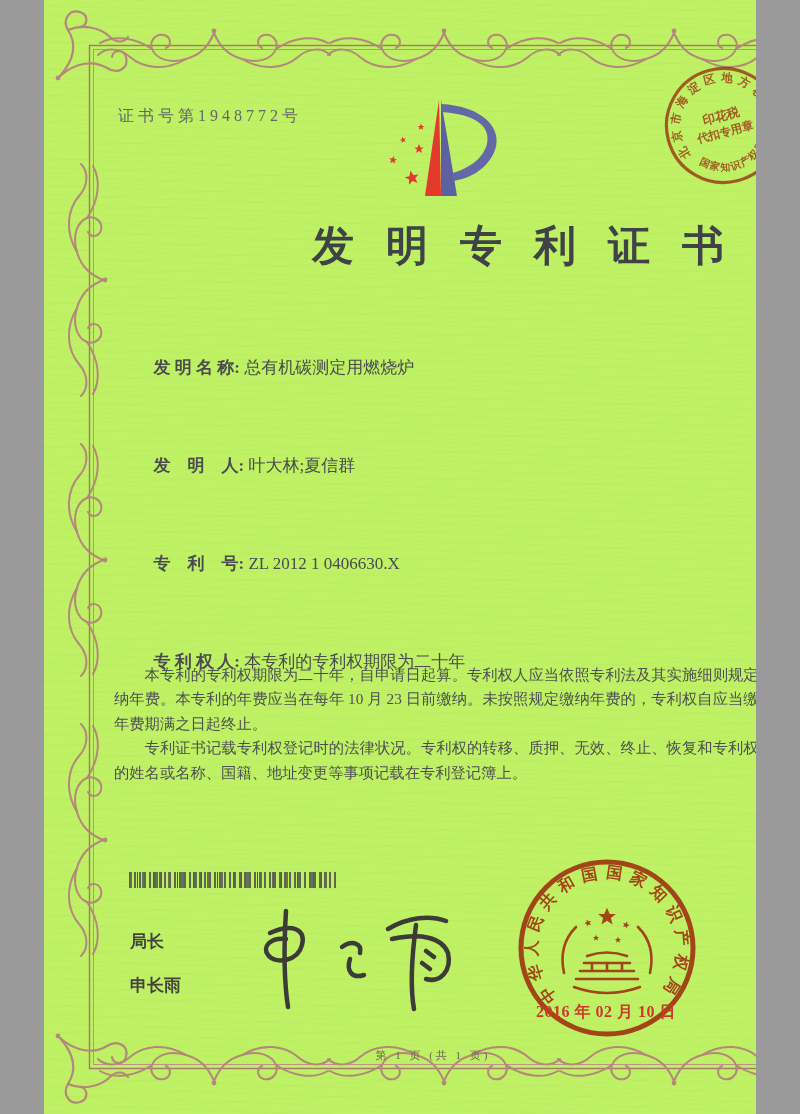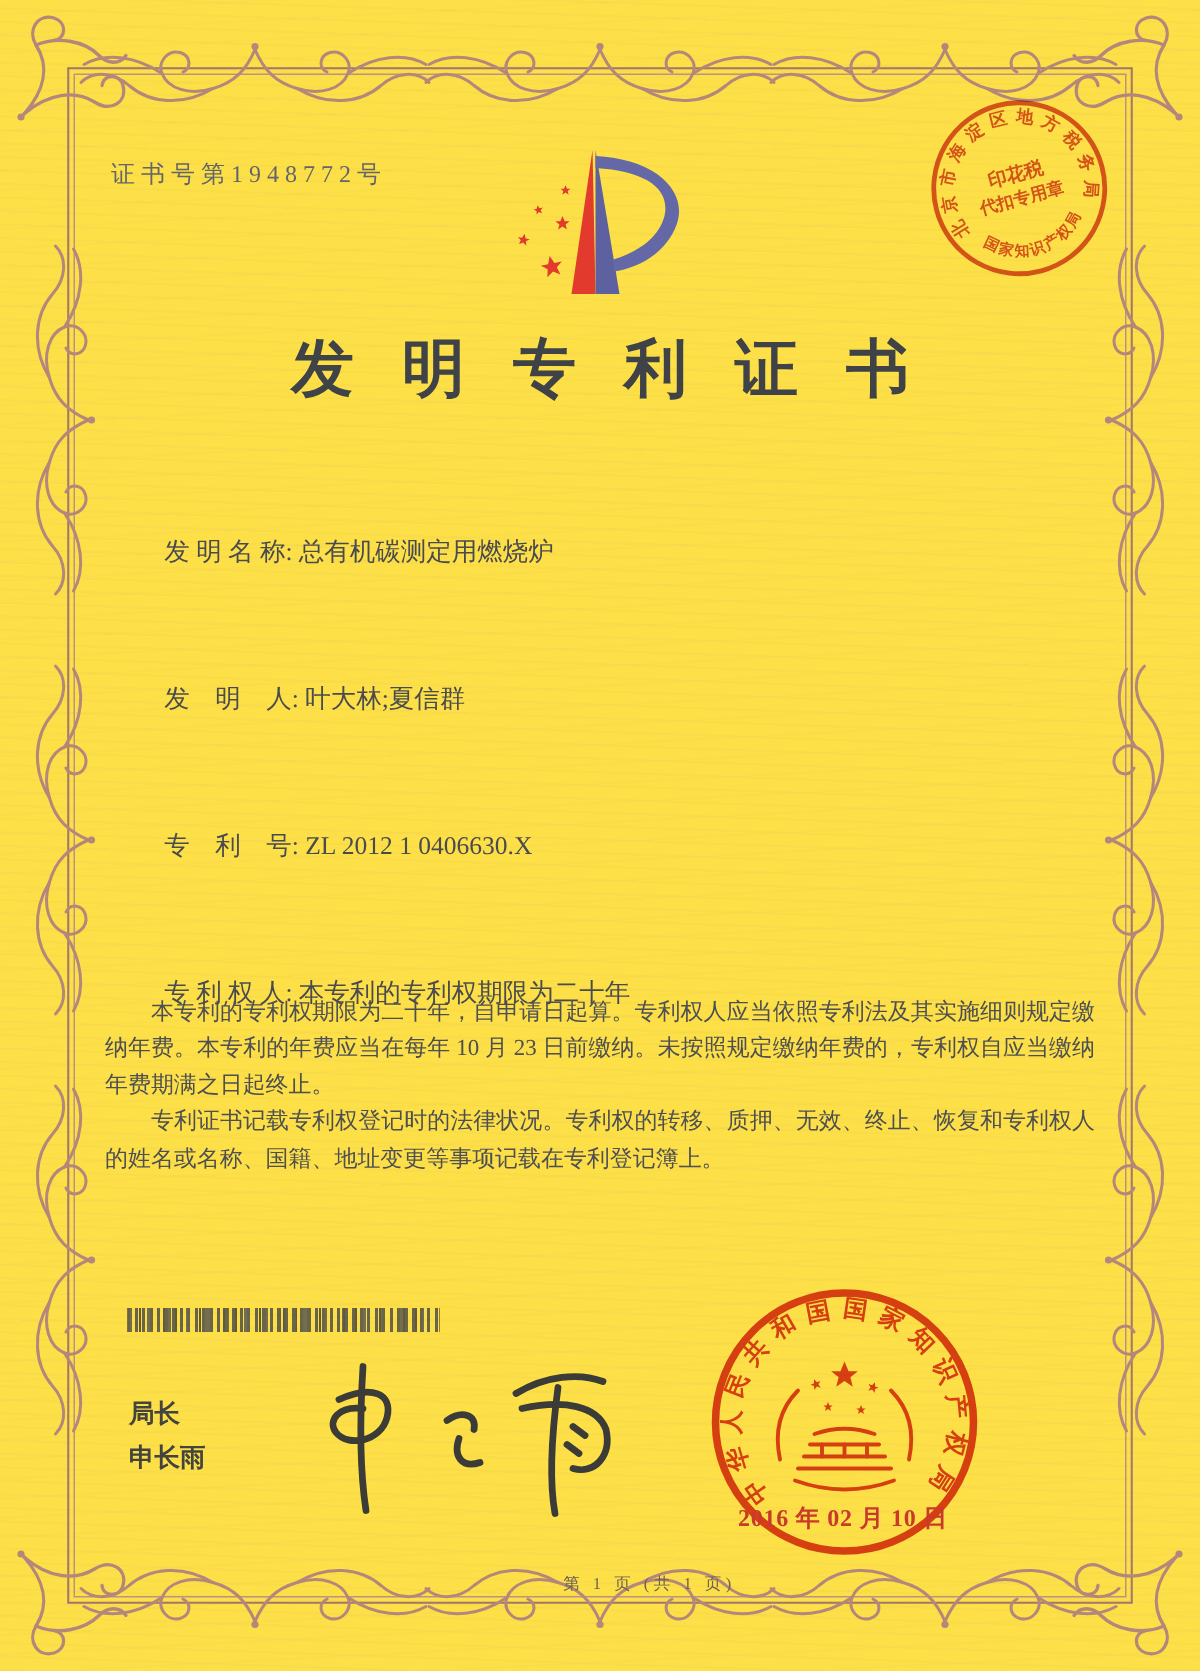"证书号第1948772号" .page { background: #fde047 -> #bef264; width: 800px -> 712px }
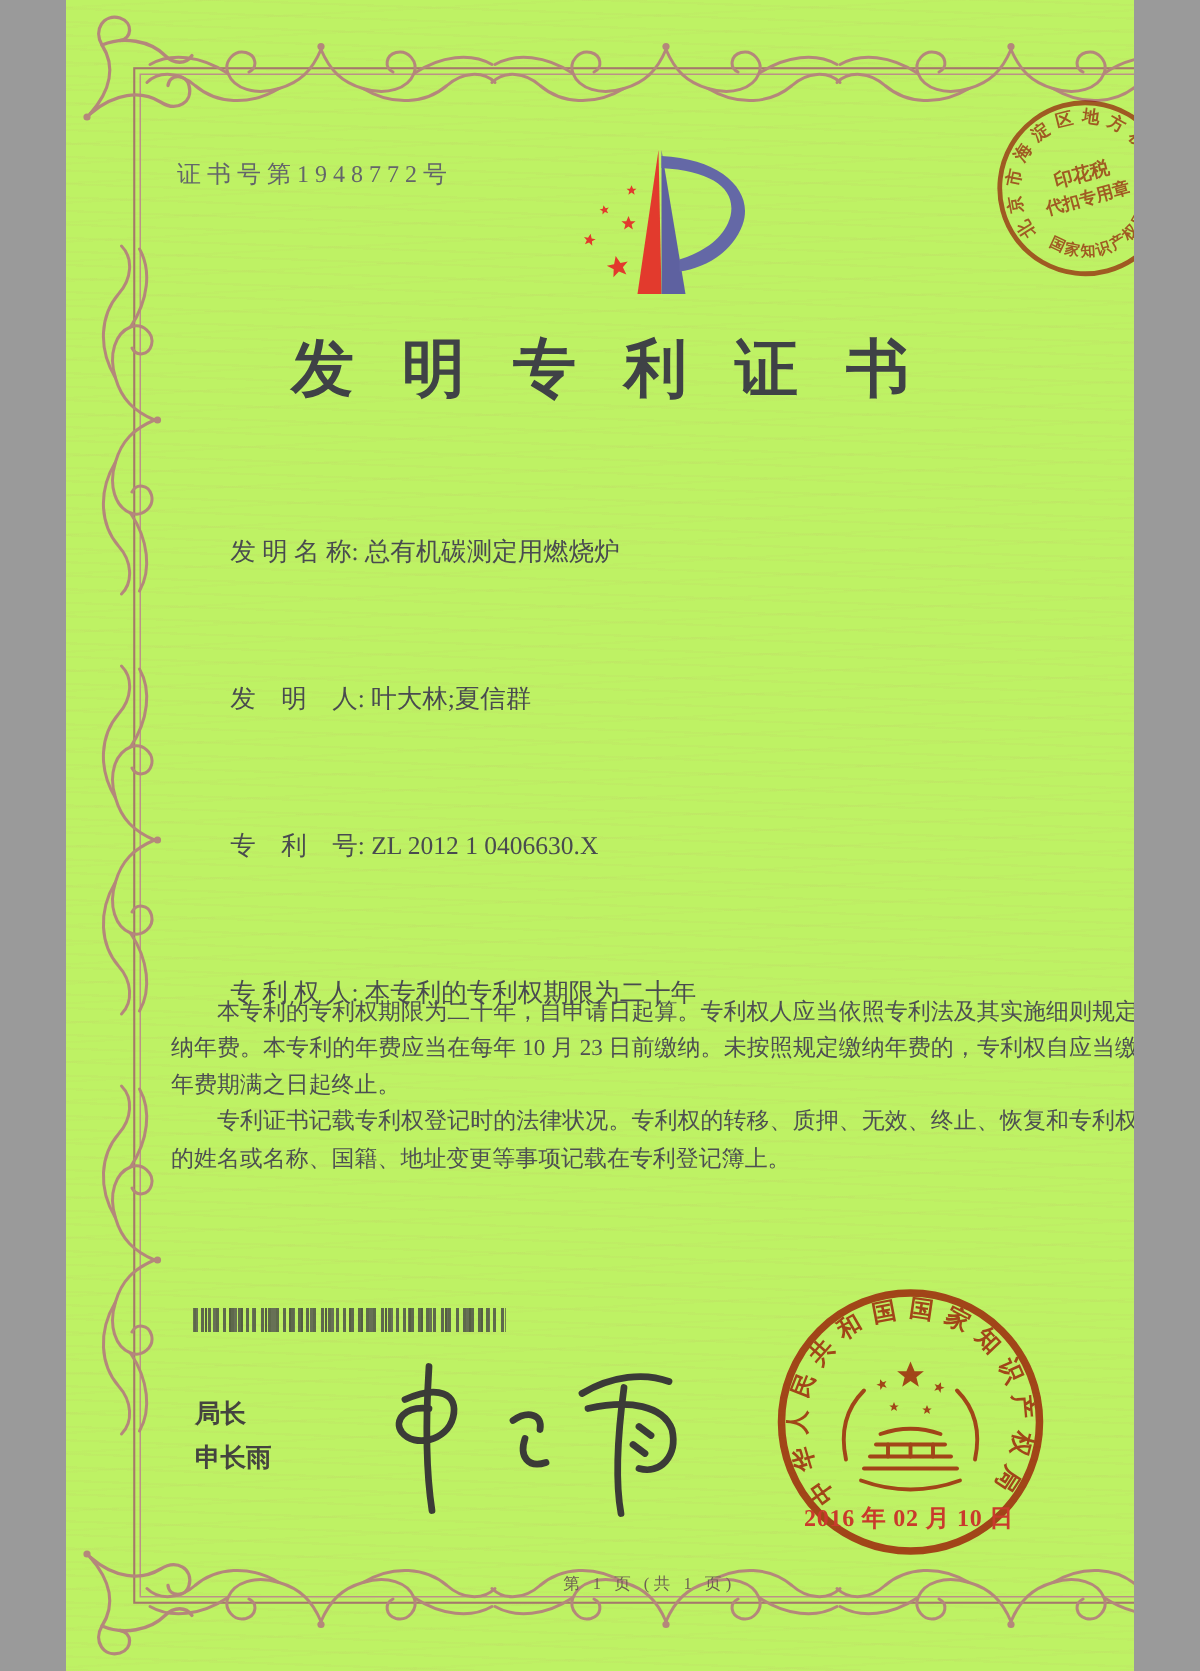"发明专利证书" .title { text-align: center -> right }
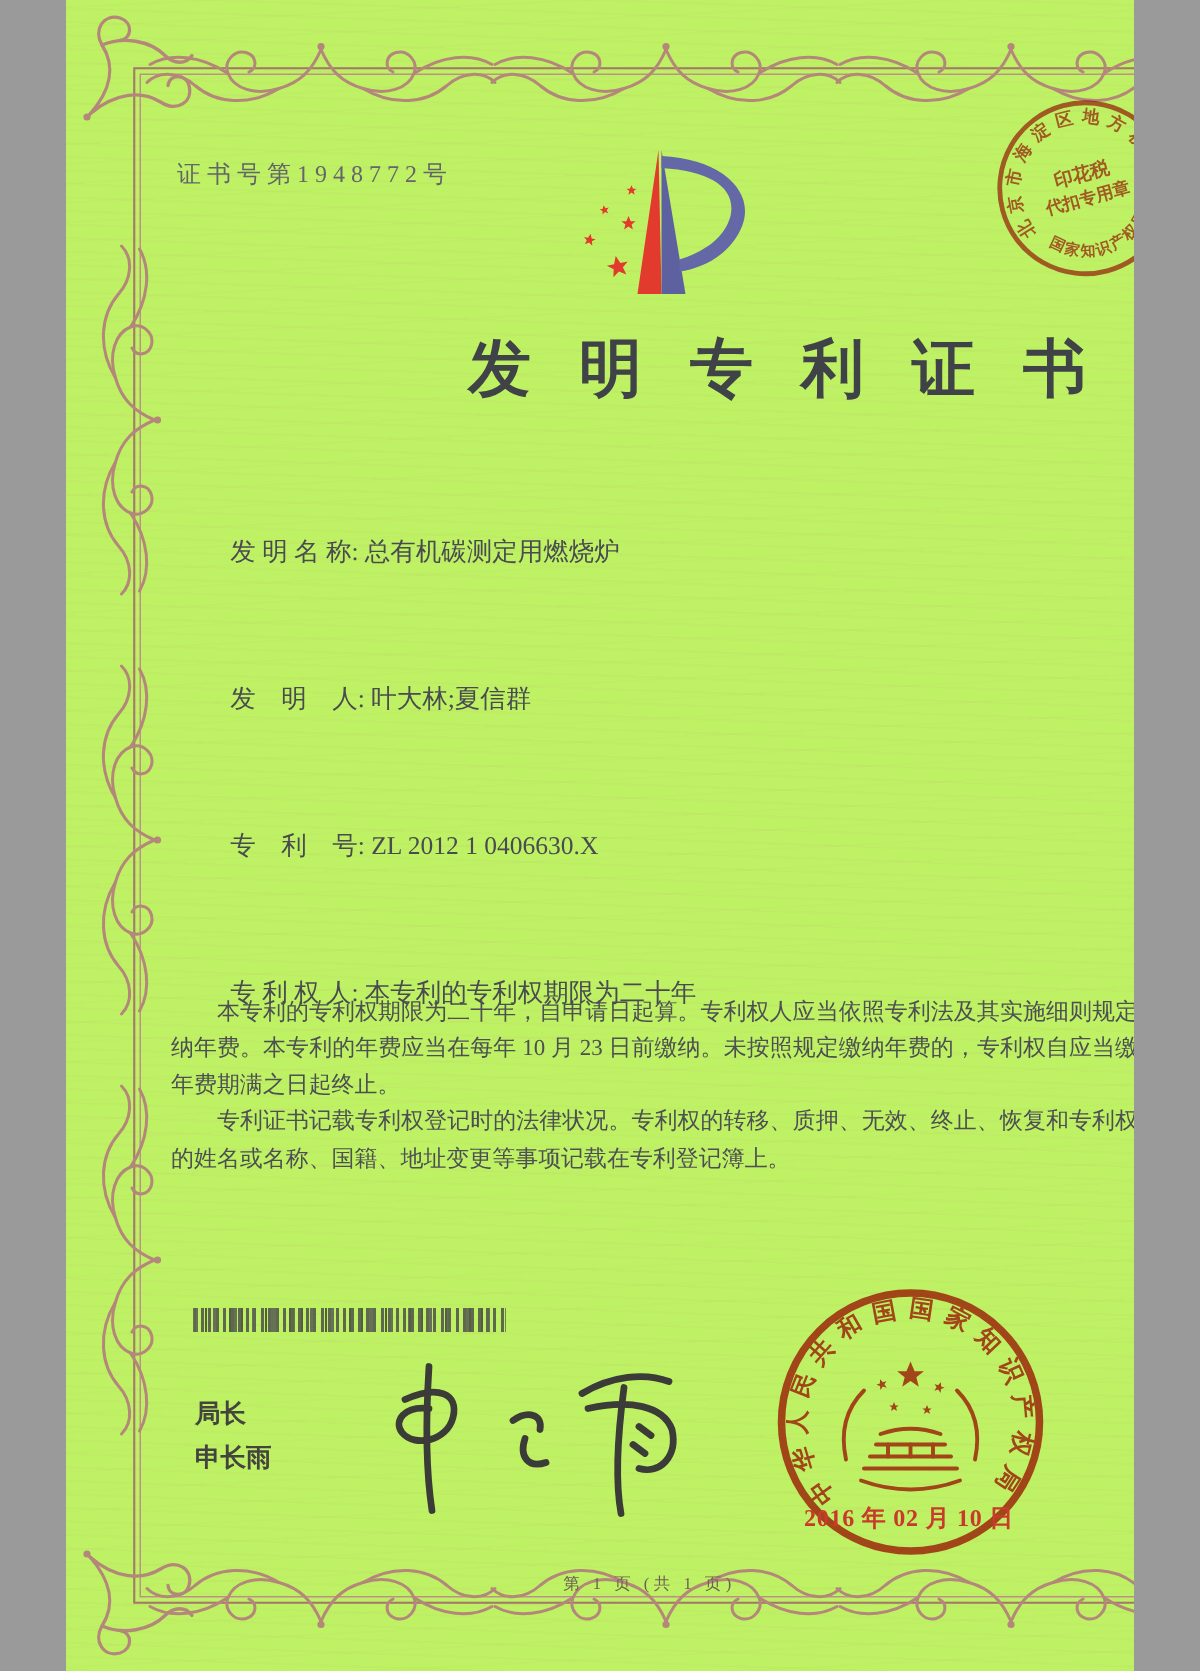"发 明 名 称:" .field-label { font-weight: 400 -> 700 }
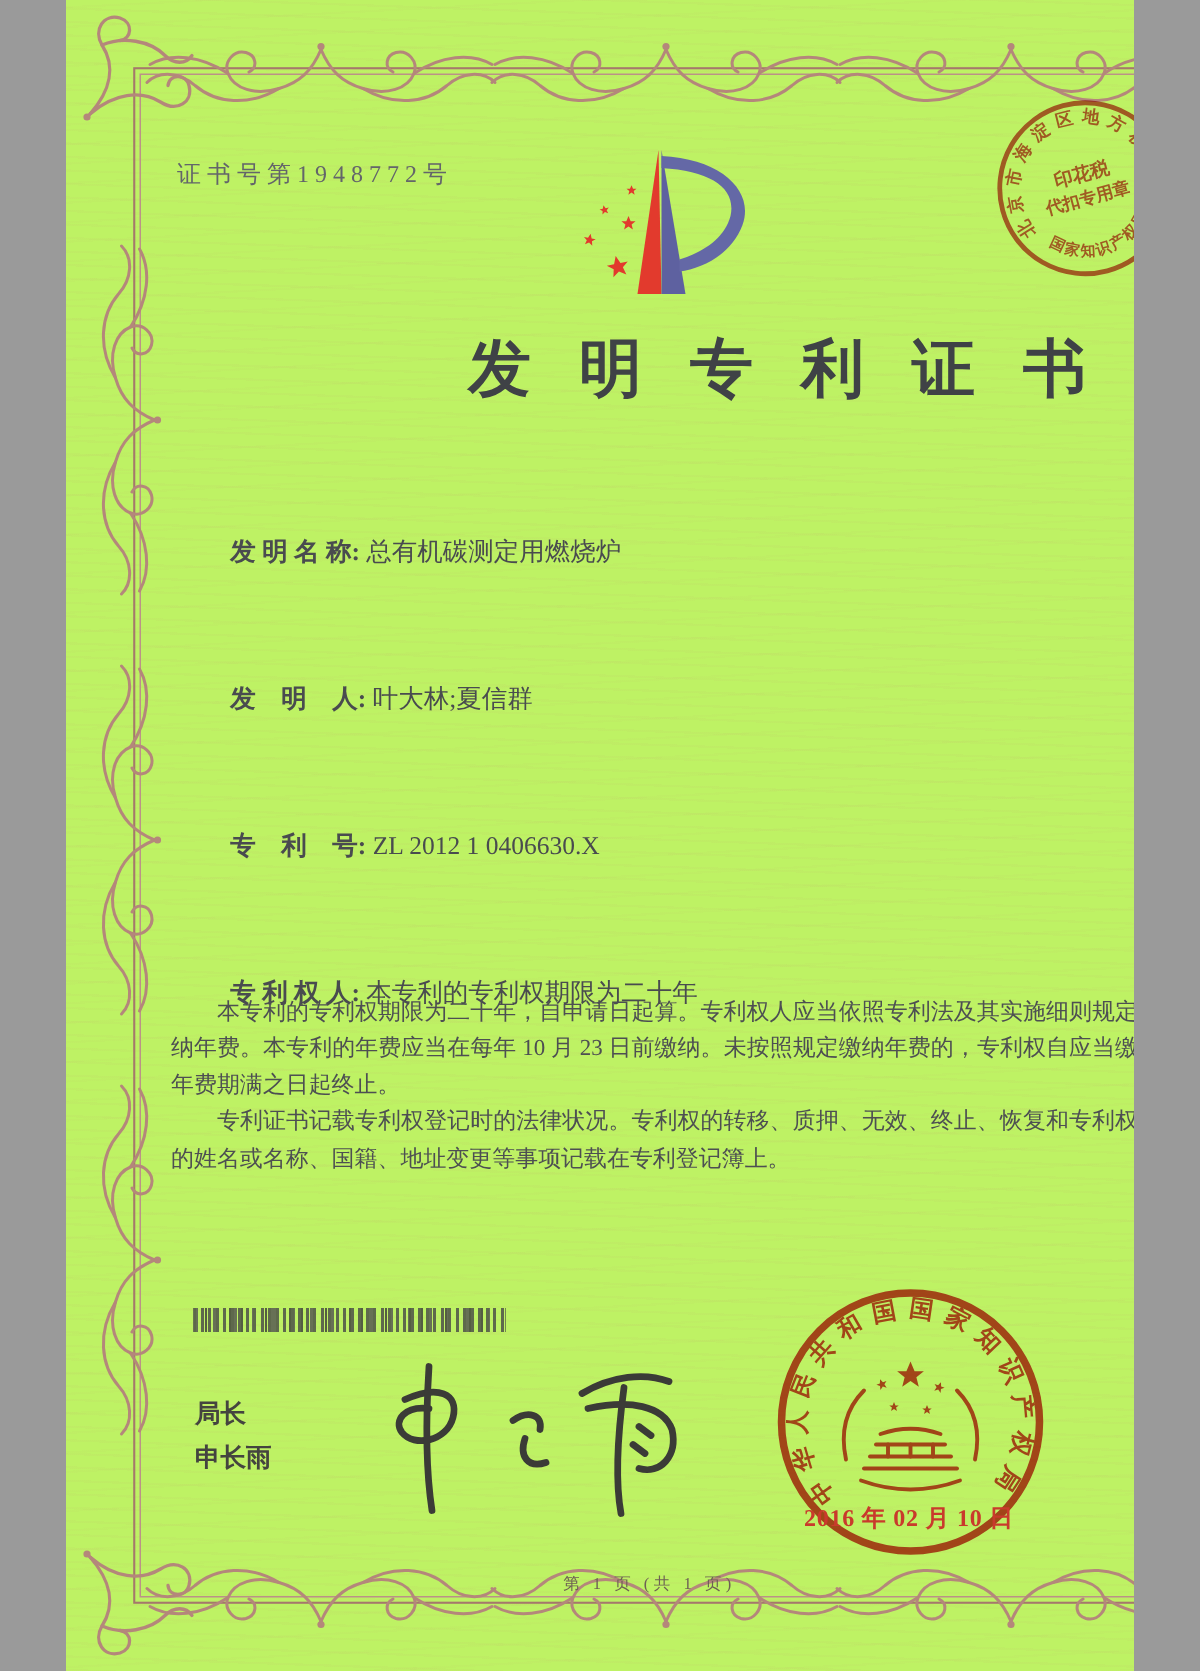"局长" .issuer-title { font-family: none -> Liberation Mono, monospace; margin-bottom: 12px -> 26px }
